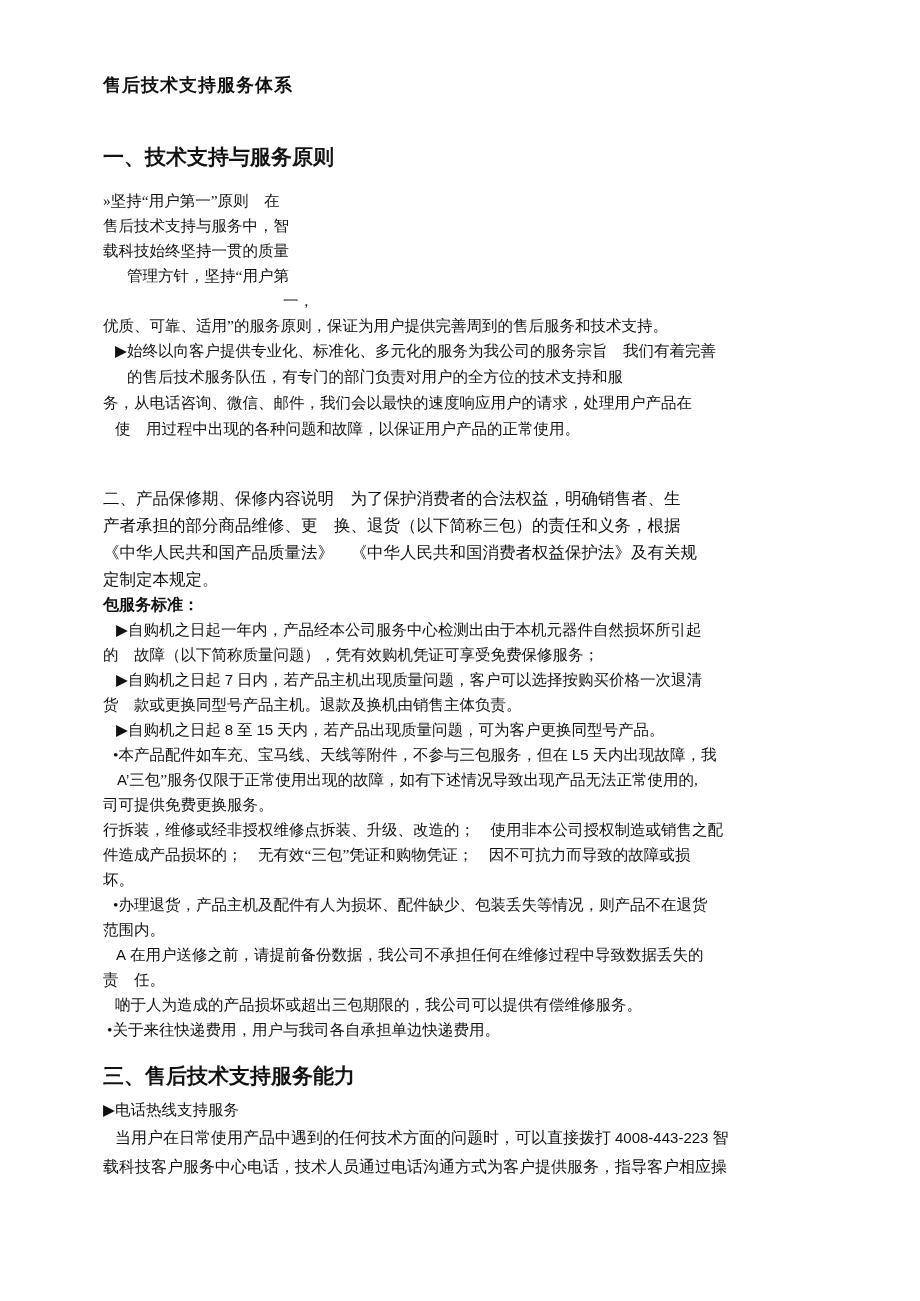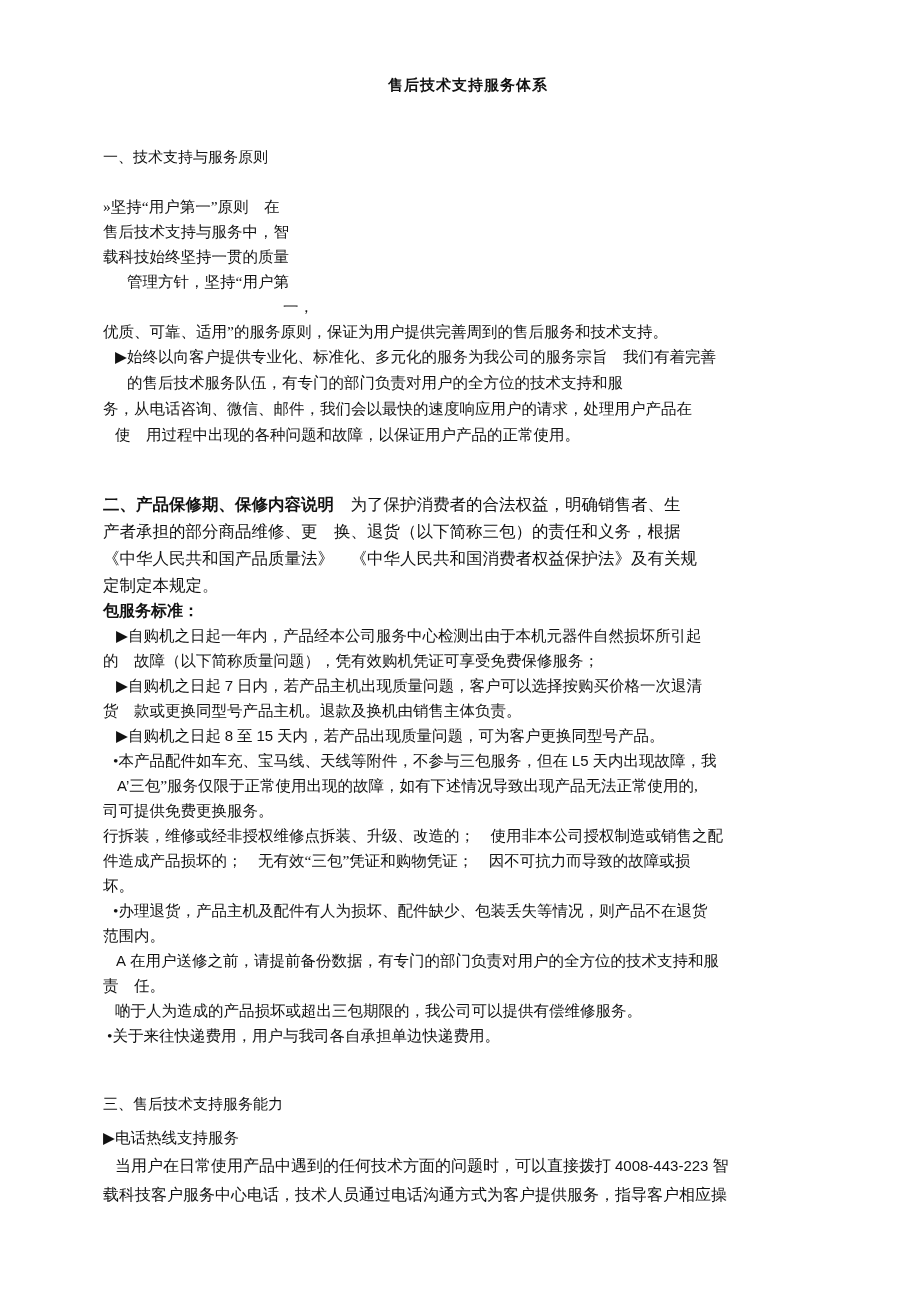"售后技术支持服务体系" .doc-title { font-size: 15px -> 18px; text-align: center -> left }
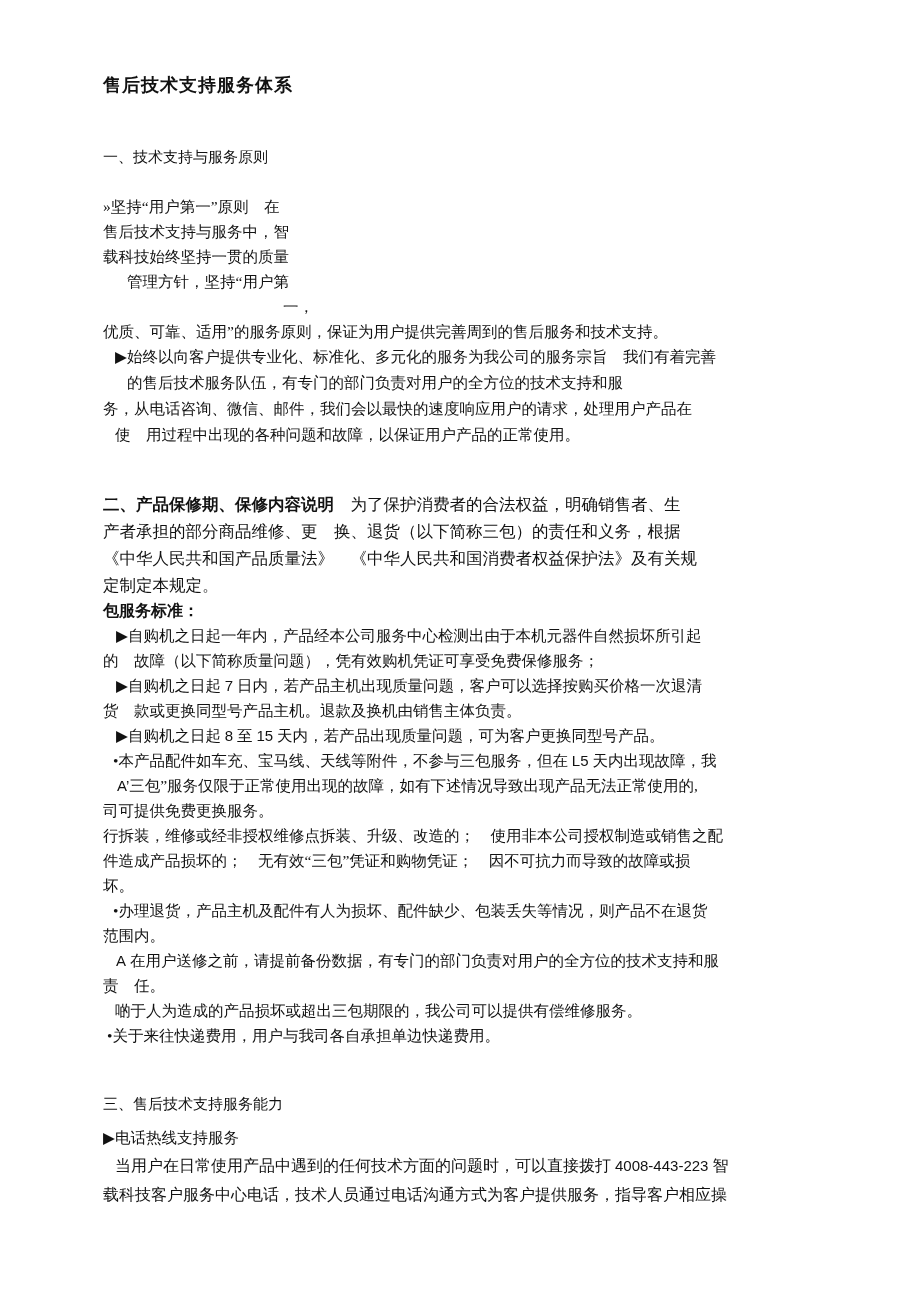"一、技术支持与服务原则" .h-sec { font-size: 15px -> 21px; font-weight: normal -> bold }
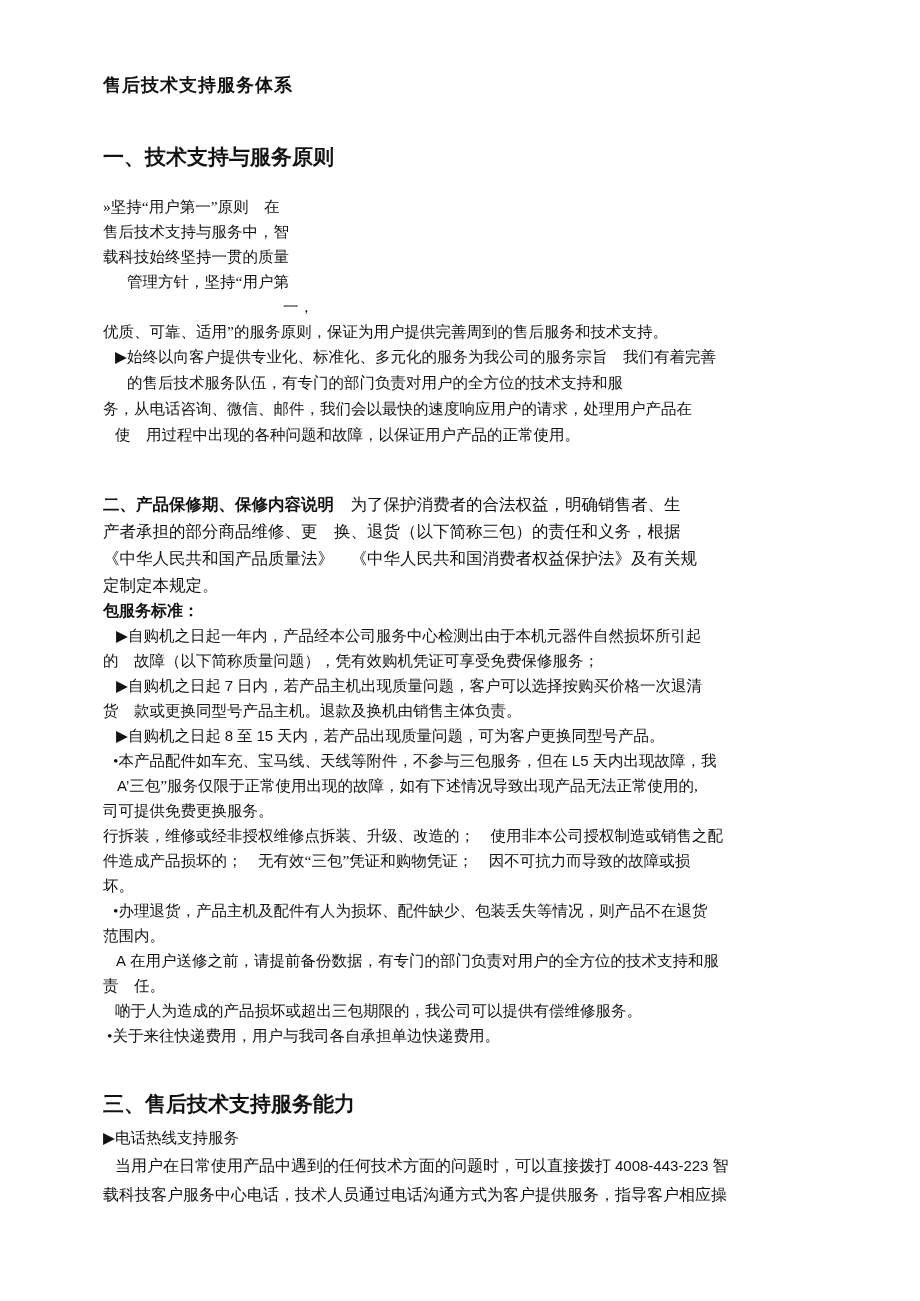"»坚持“用户第一”原则 在" .p1 { margin-top: 24px -> 18px }
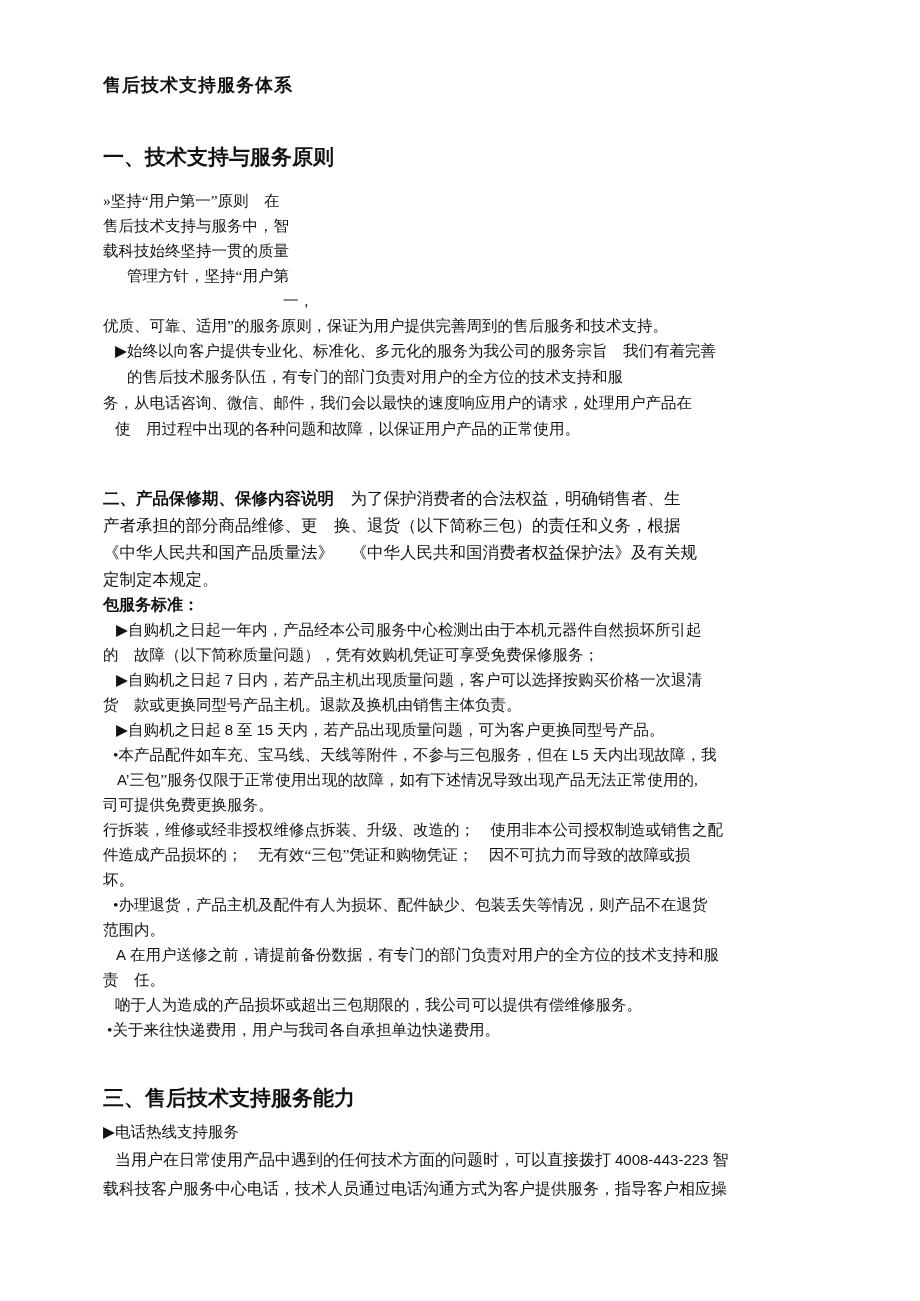"二、产品保修期、保修内容说明" .s2p .b { font-weight: bold -> normal }
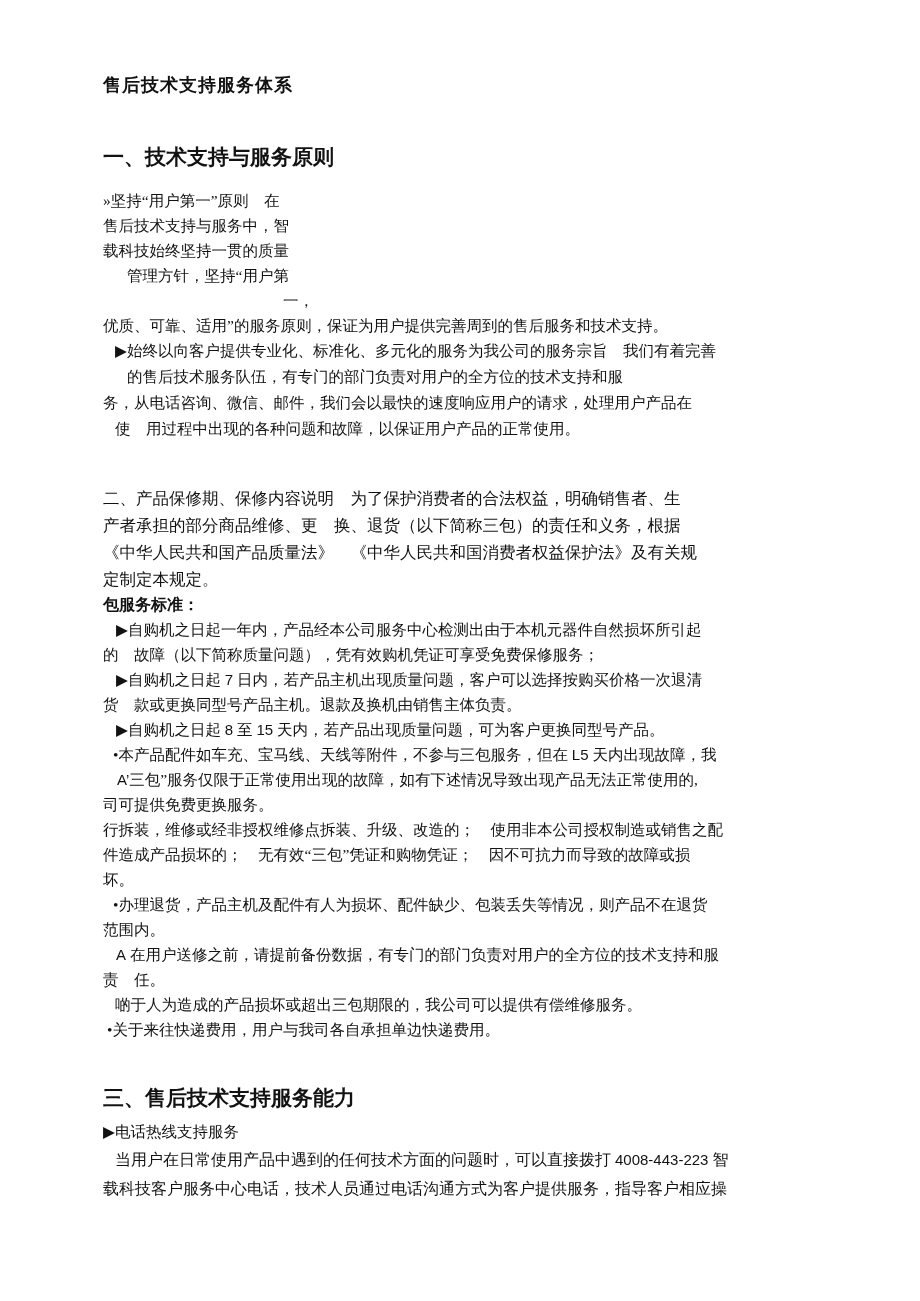"在用户送修之前，请提前备份数据，有专门的部门负责对用户的全方位的技术支持和服" span { text: 有专门的部门负责对用户的全方位的技术支持和服 -> 我公司不承担任何在维修过程中导致数据丢失的 }
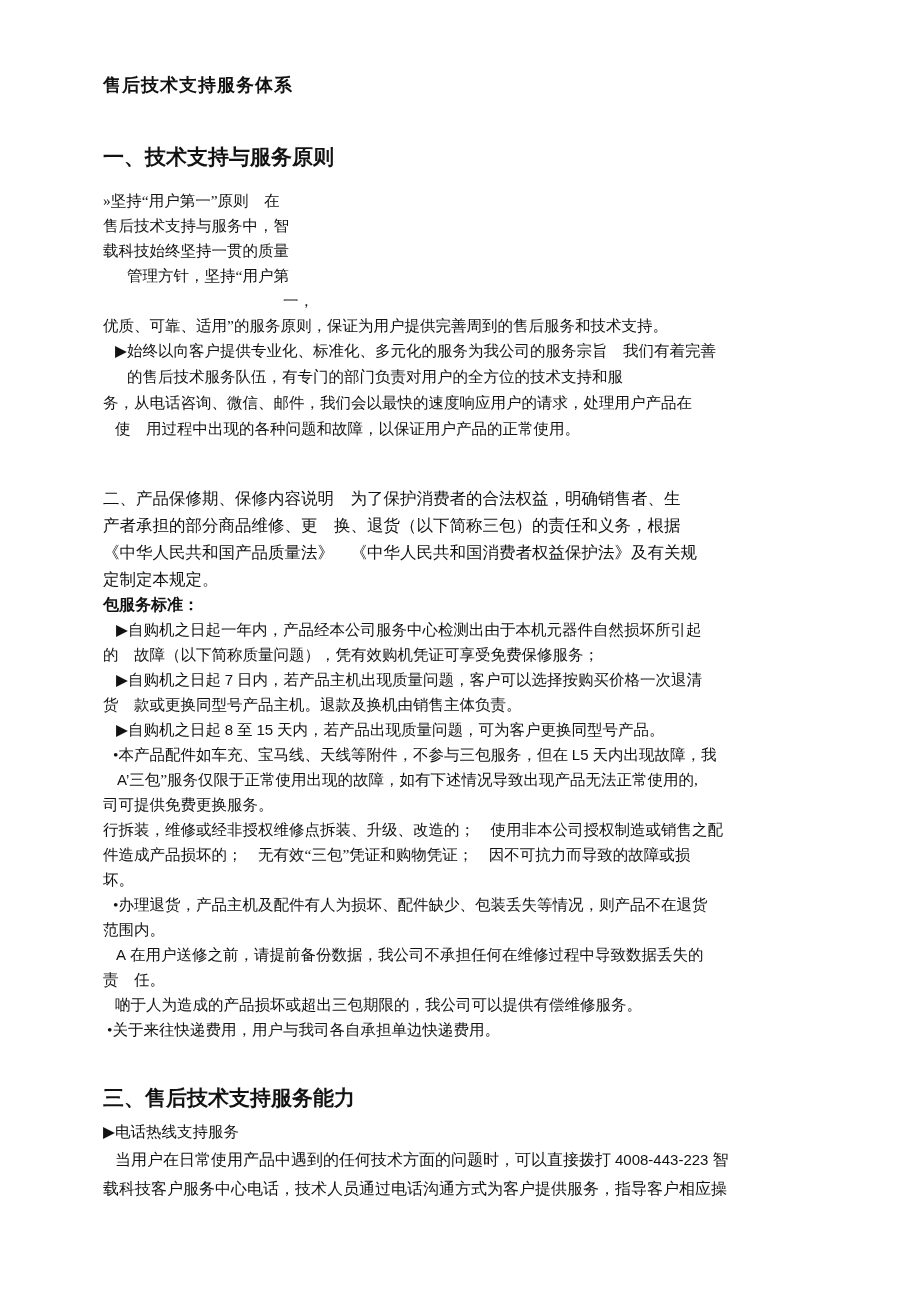"三、售后技术支持服务能力" .h3-sec { margin-top: 43px -> 21px }
